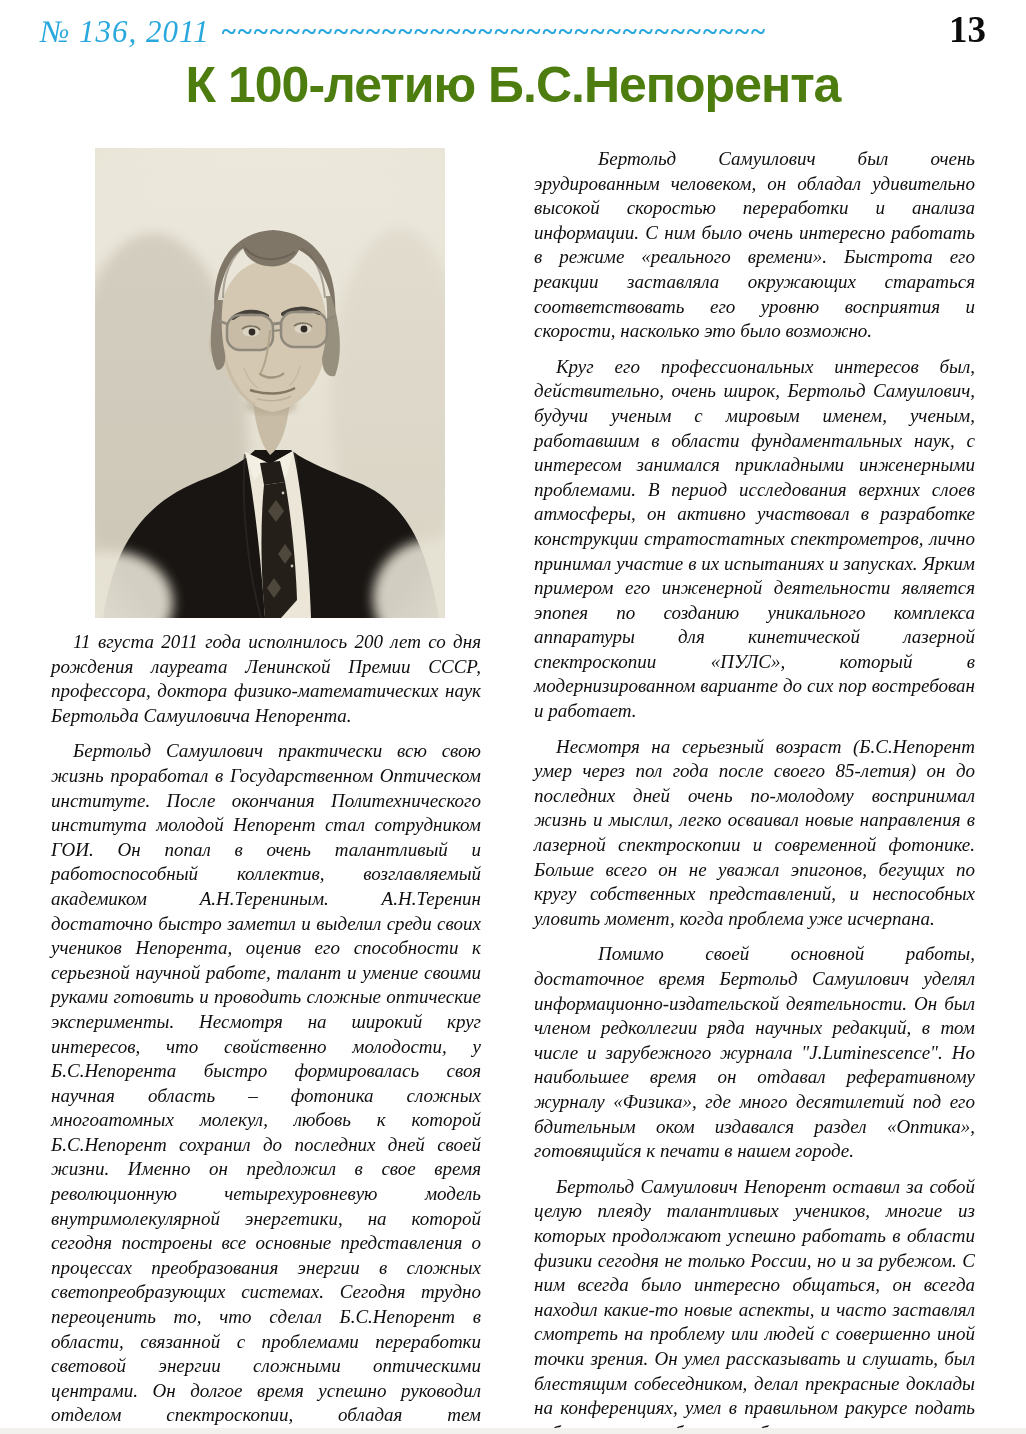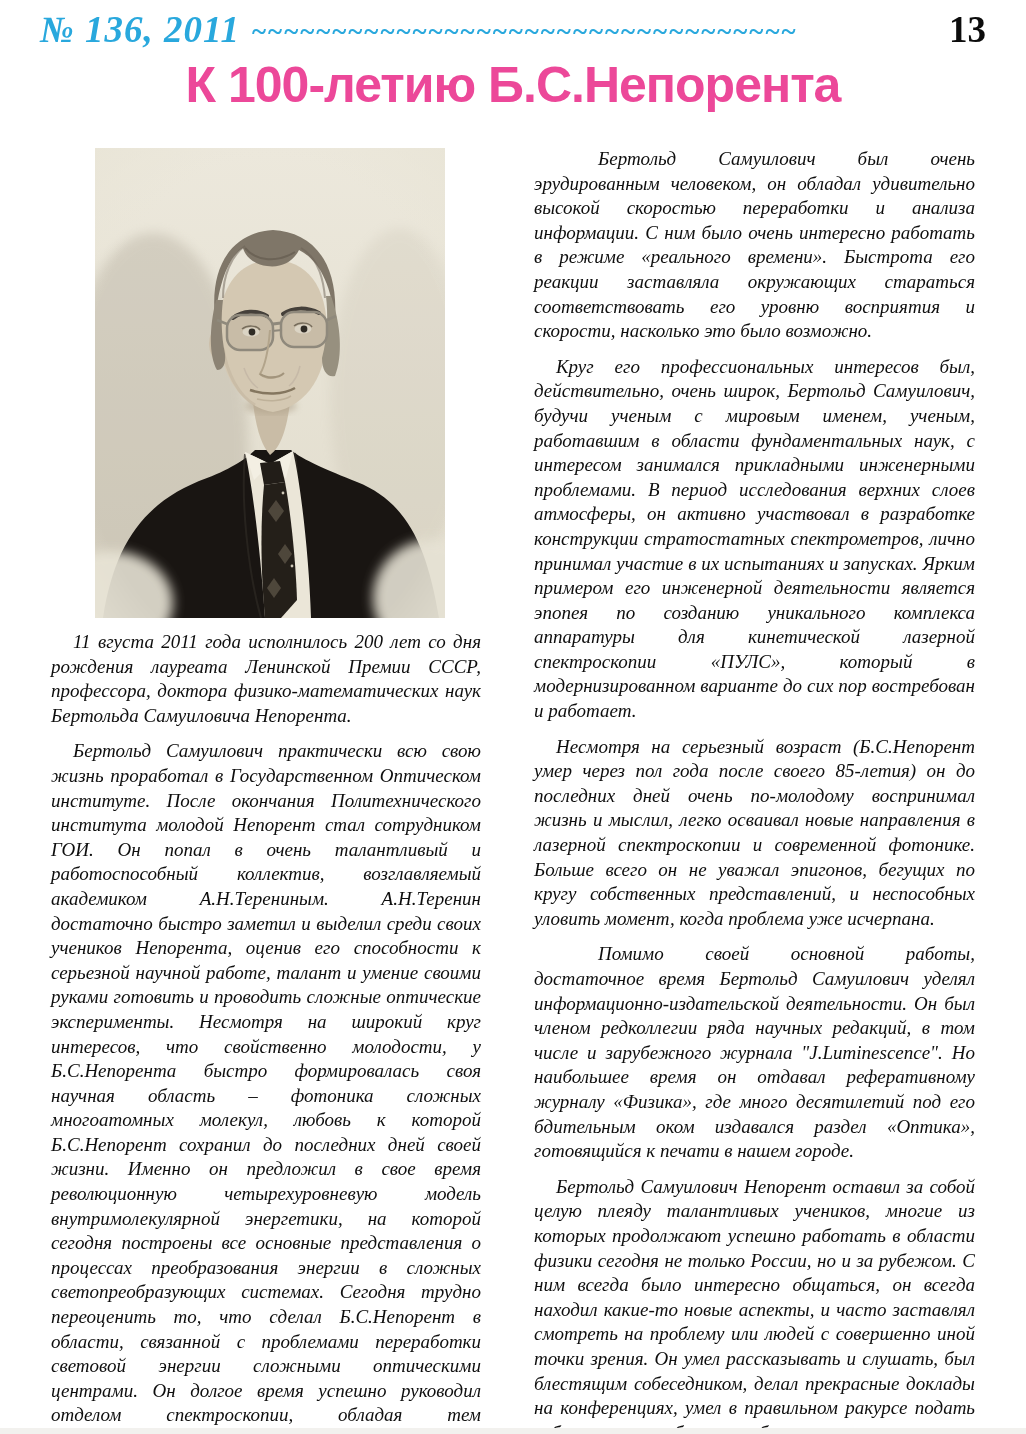"№ 136, 2011" .issue { font-size: 37px -> 31px; font-weight: 700 -> 400 }
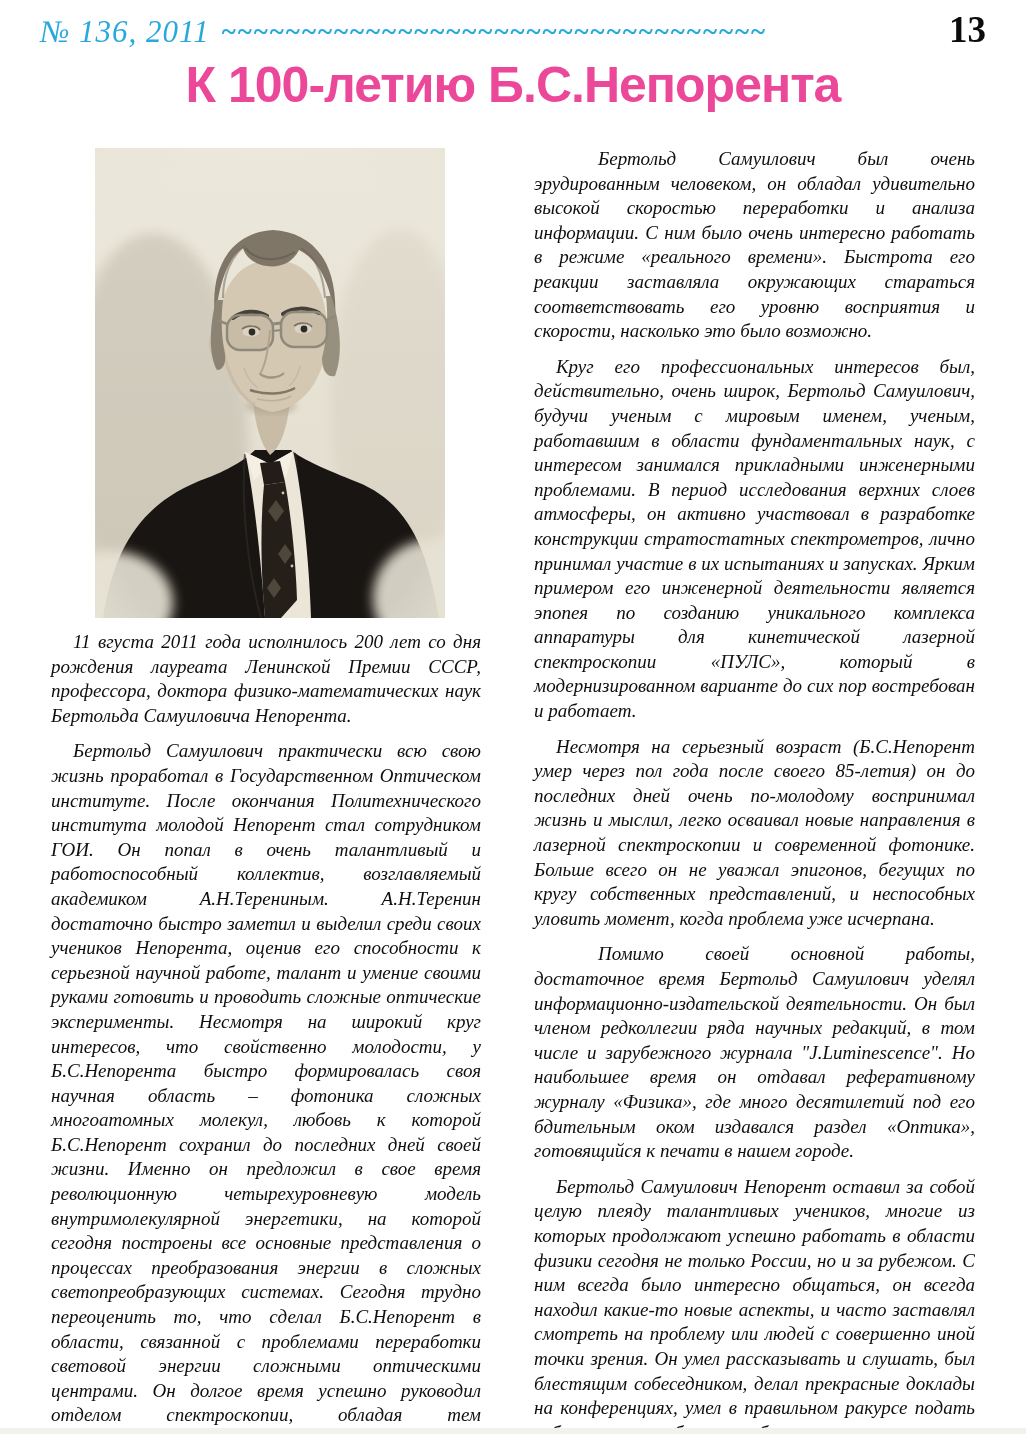"К 100-летию Б.С.Непорента" .title { color: #ec4899 -> #4d7c0f }
